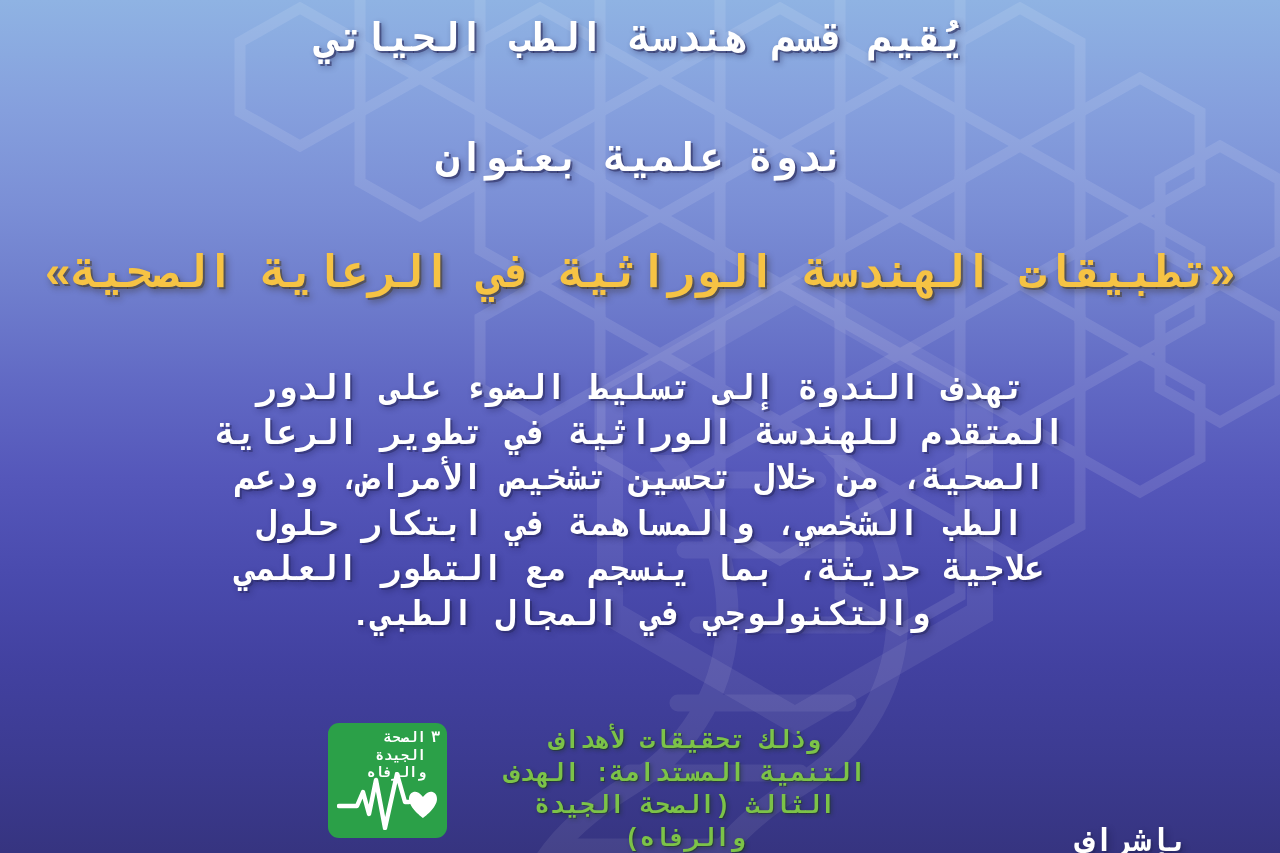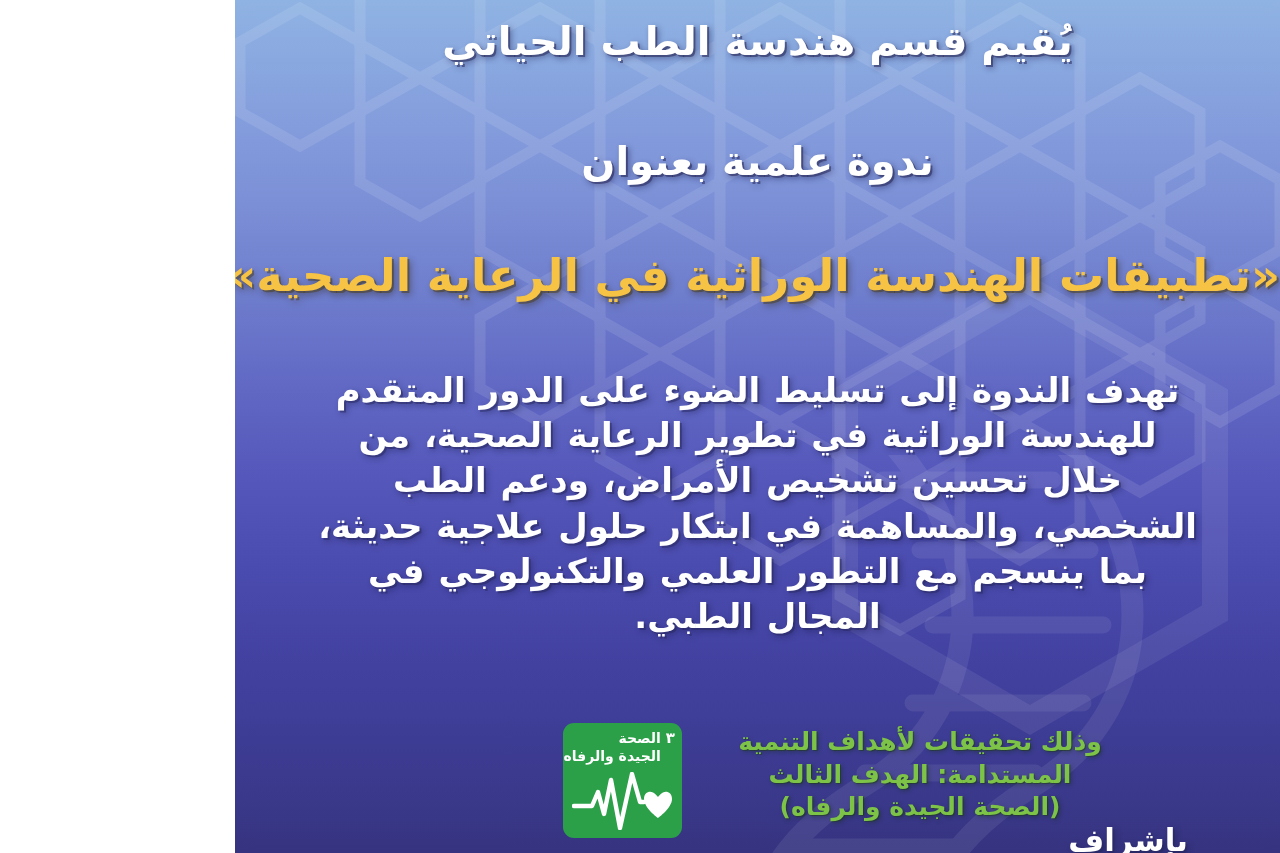"يُقيم قسم هندسة الطب الحياتي" #poster { font-family: none -> Liberation Mono, monospace; width: 1045px -> 1280px }
